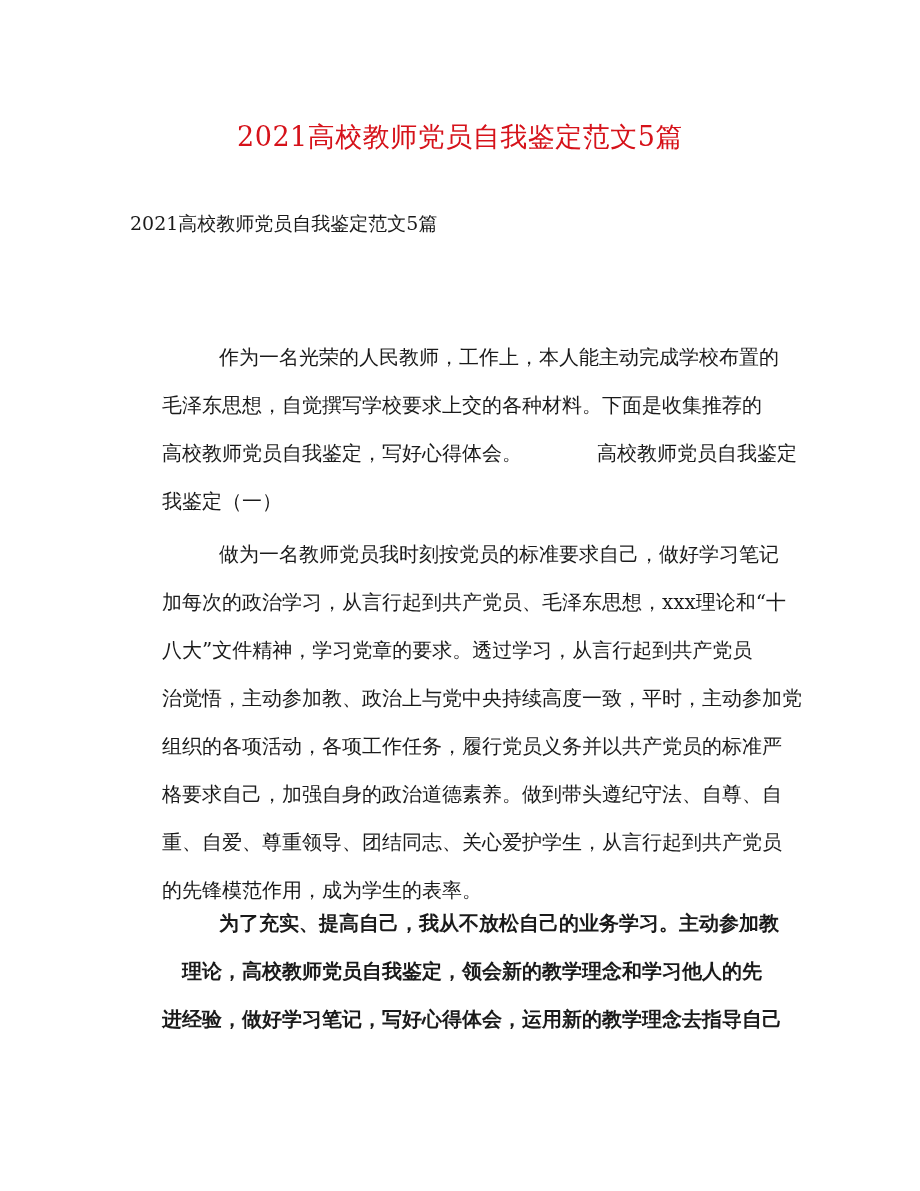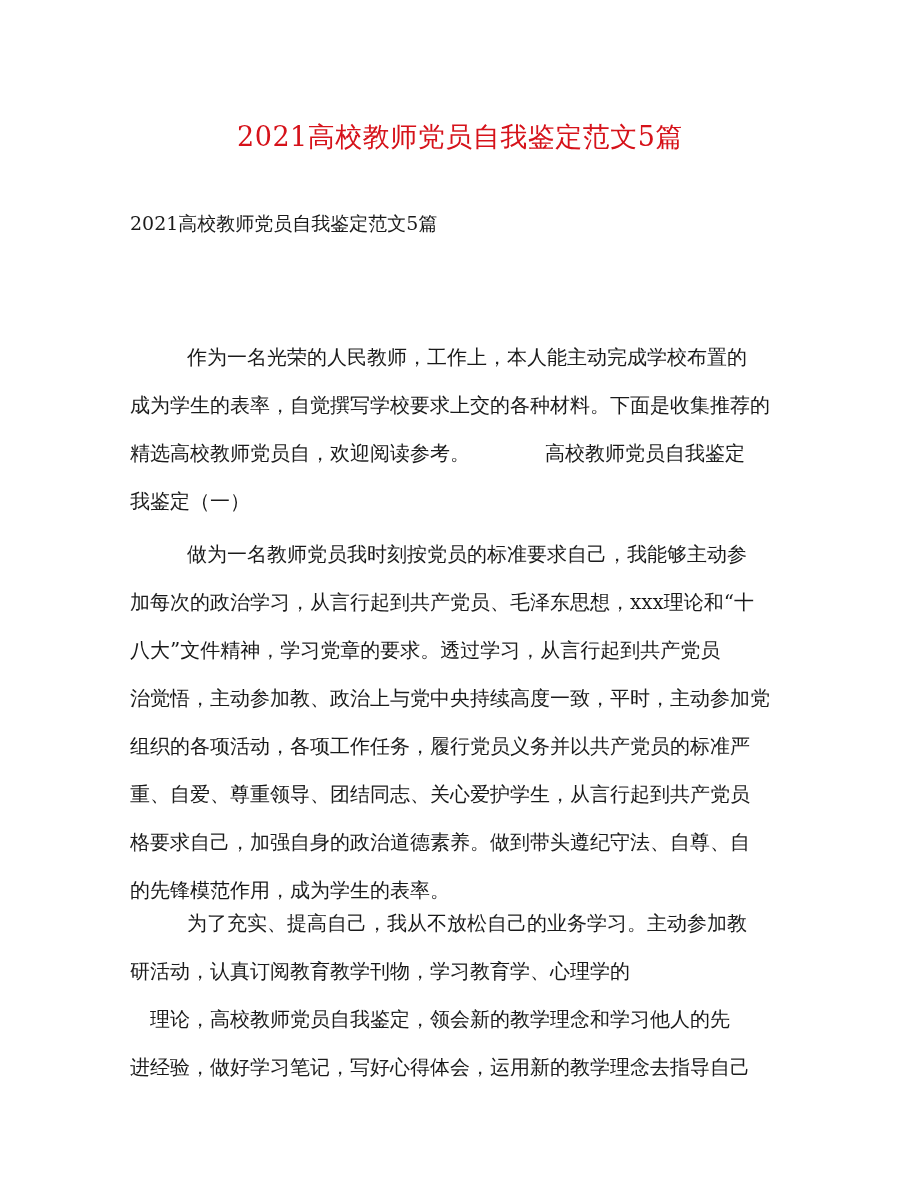"作为一名光荣的人民教师，工作上，本人能主动完成学校布置的" .line { margin-left: none -> 32px }
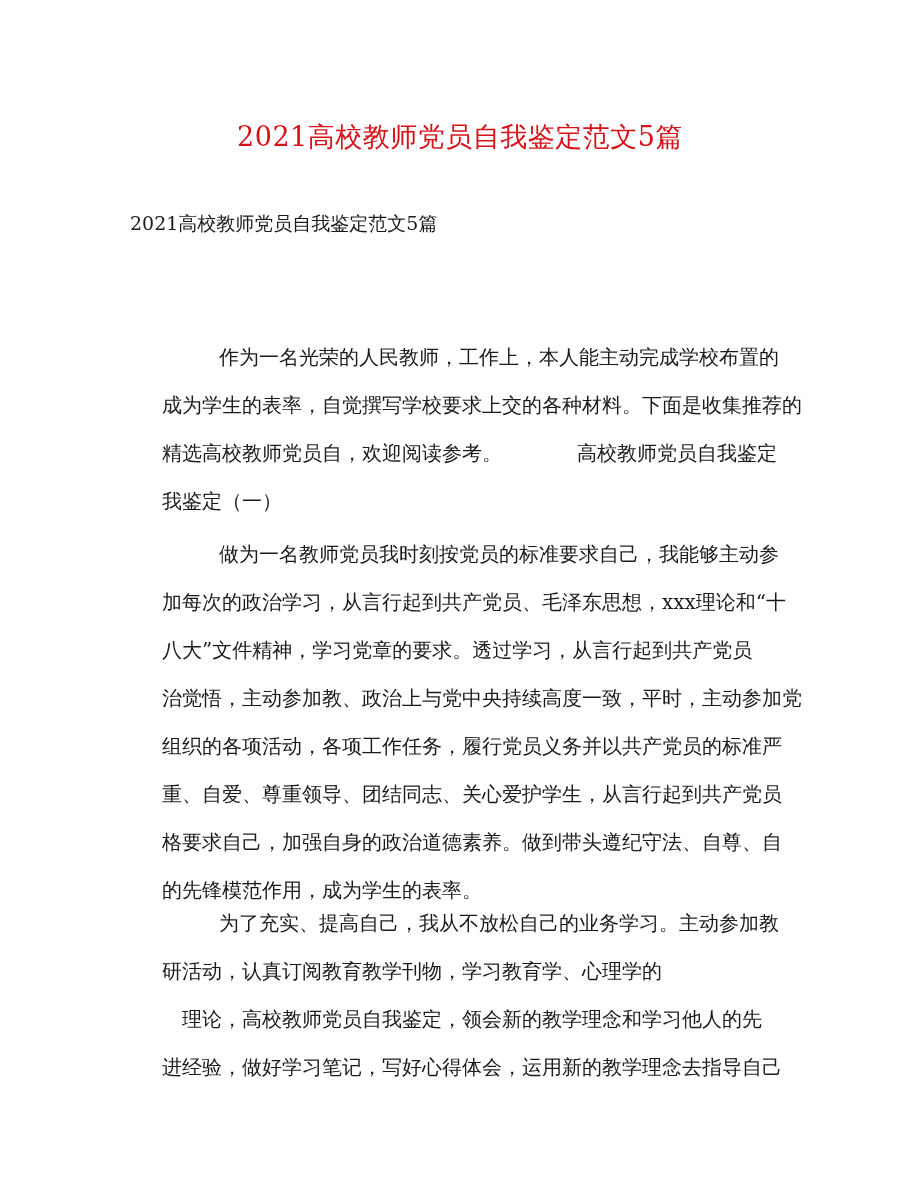"成为学生的表率，自觉撰写学校要求上交的各种材料。下面是收集推荐的" div.line { text: 成为学生的表率 -> 毛泽东思想 }
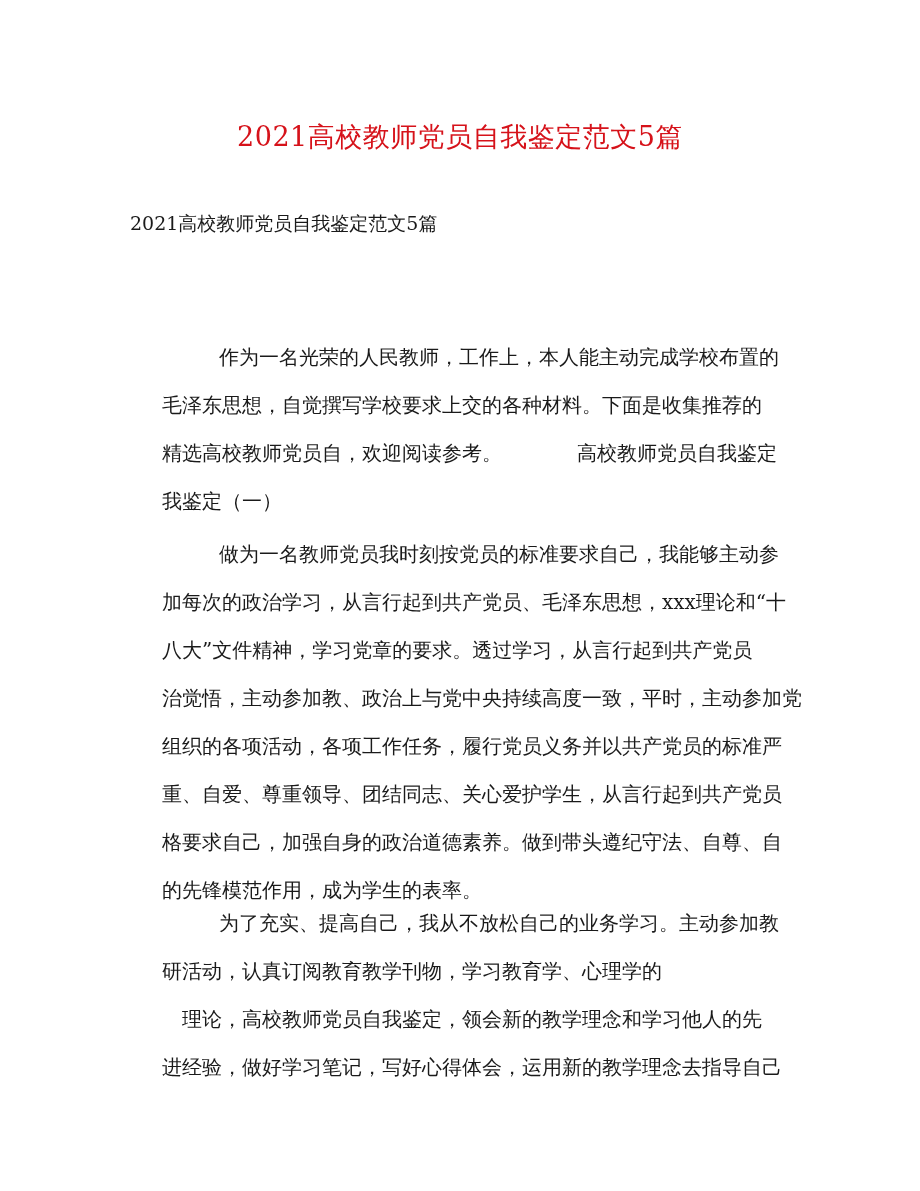"精选高校教师党员自，欢迎阅读参考。" span { text: 精选高校教师党员自，欢迎阅读参考 -> 高校教师党员自我鉴定，写好心得体会 }
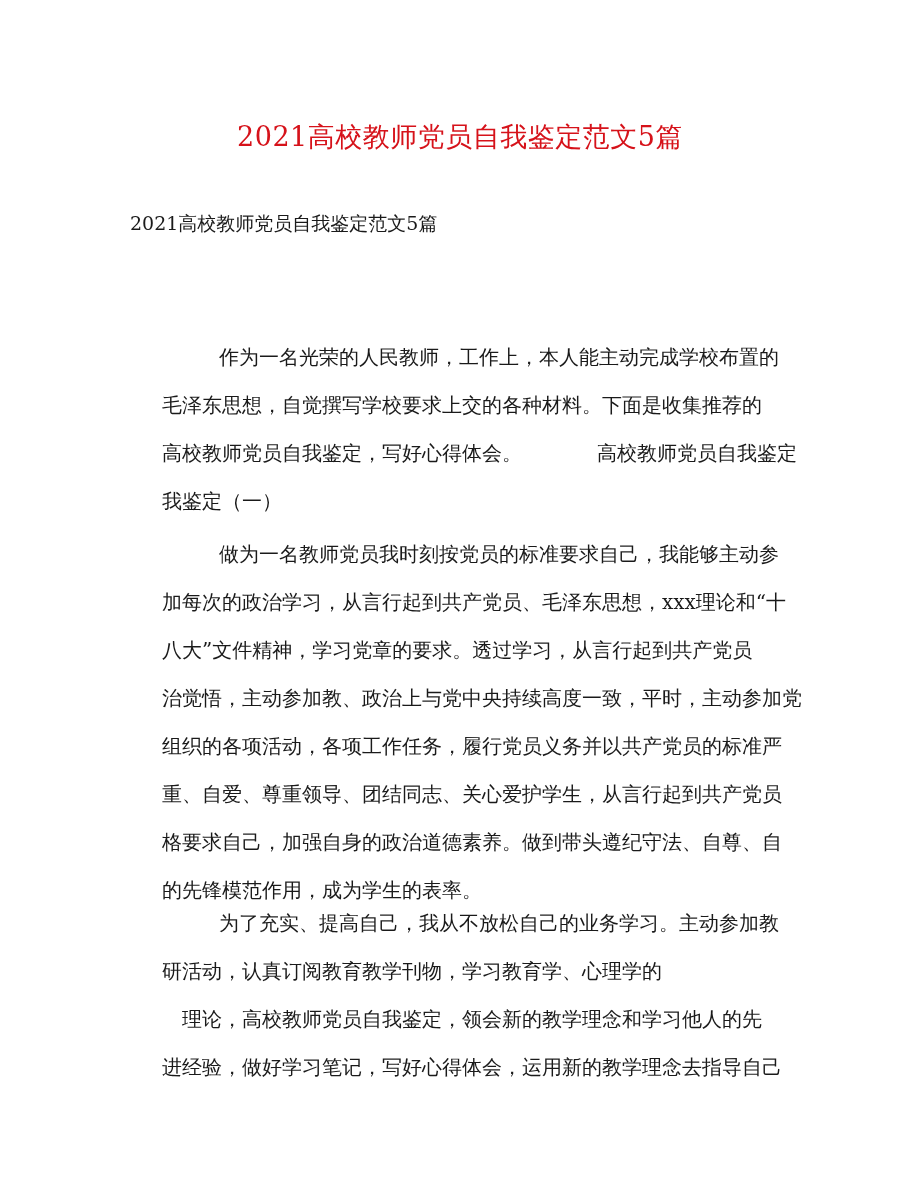"做为一名教师党员我时刻按党员的标准要求自己，我能够主动参" div.line { text: 我能够主动参 -> 做好学习笔记 }
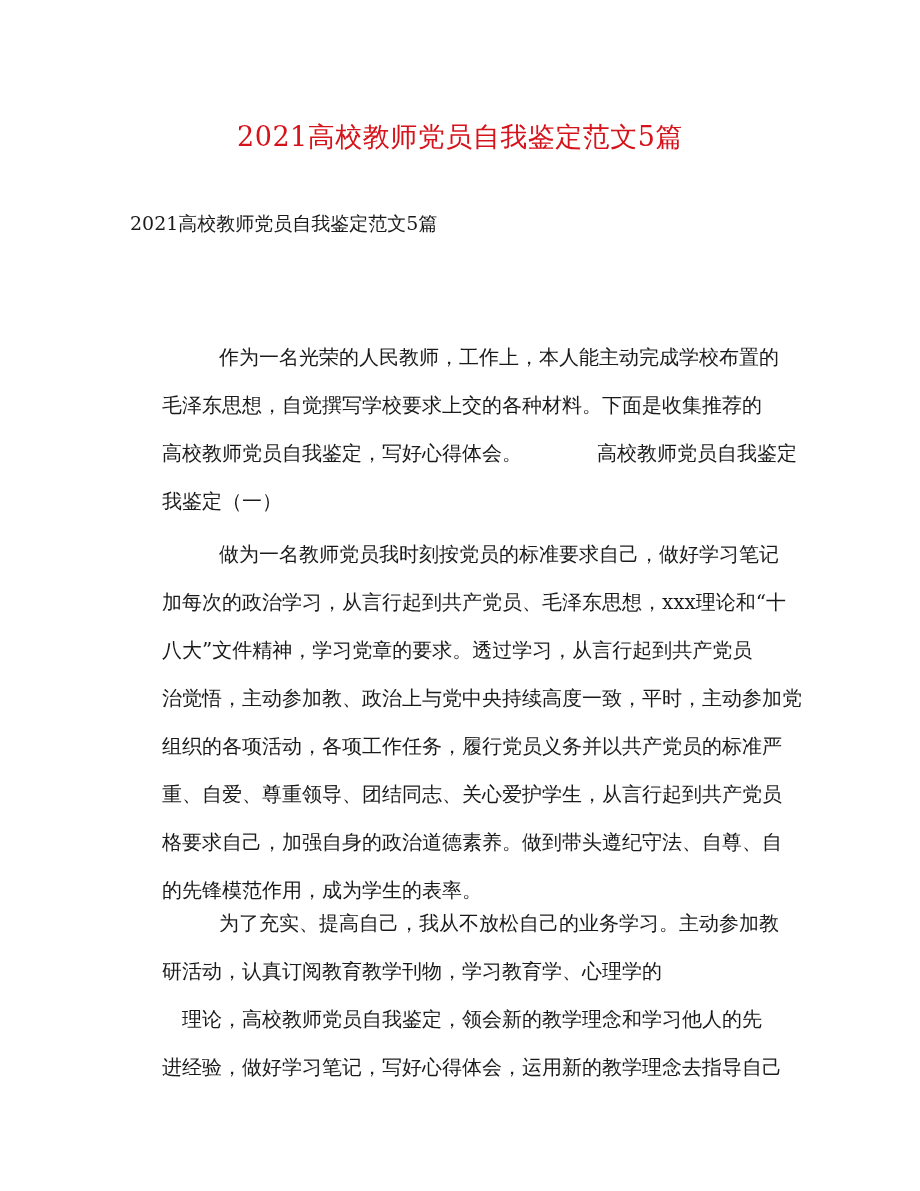"重、自爱、尊重领导、团结同志、关心爱护学生，从言行起到共产党员" div.line { order: before "格要求自己，加强自身的政治道德素养。做到带头遵纪守法、自尊、自" -> after "格要求自己，加强自身的政治道德素养。做到带头遵纪守法、自尊、自" }
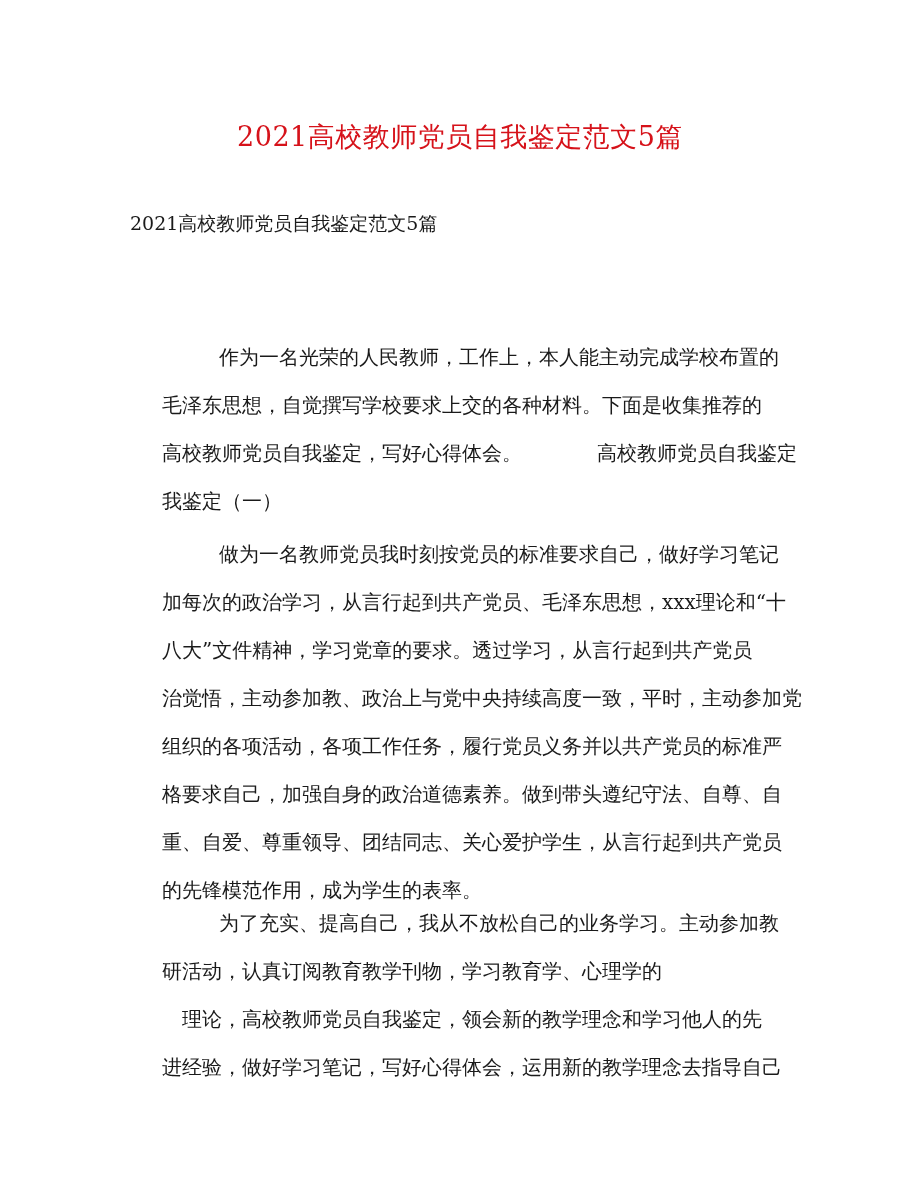"为了充实、提高自己，我从不放松自己的业务学习。主动参加教" div.body { font-weight: none -> bold }
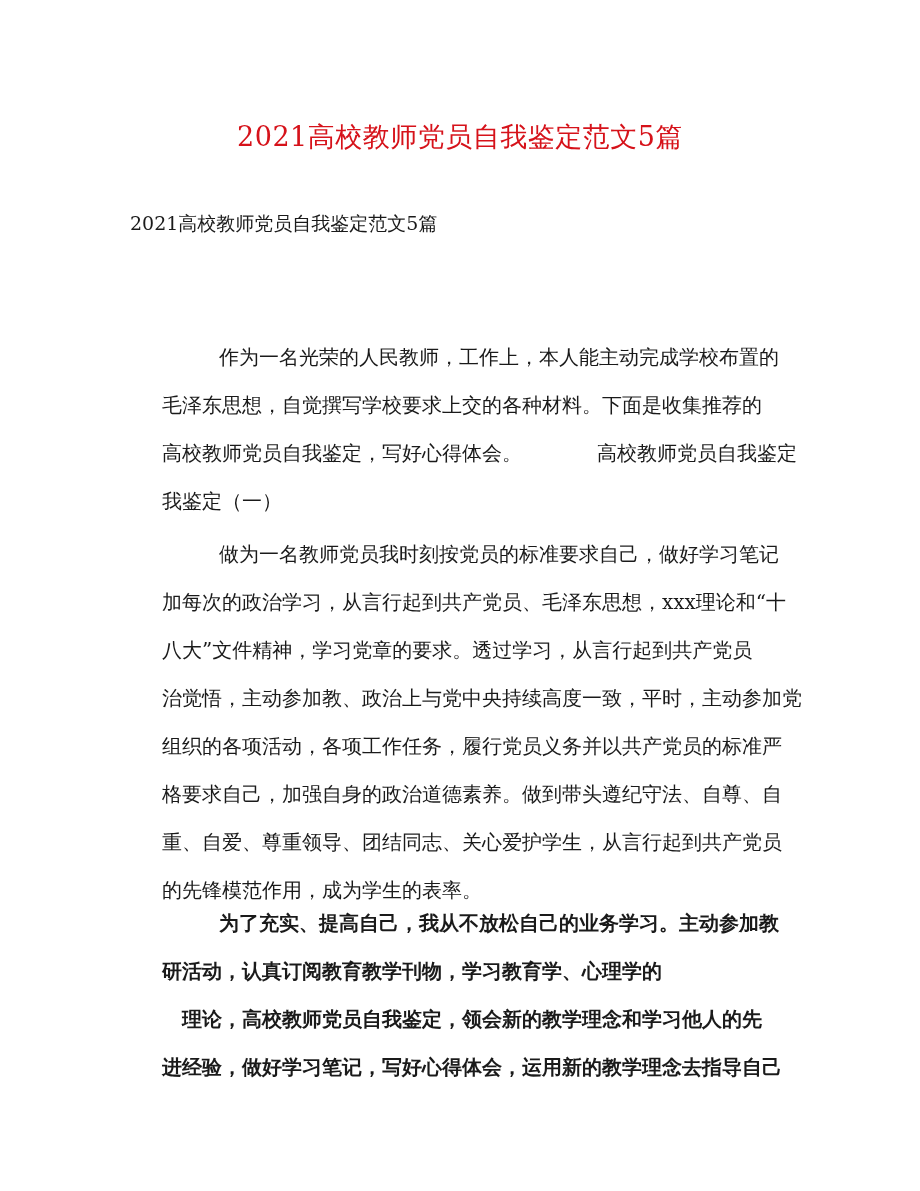"研活动，认真订阅教育教学刊物，学习教育学、心理学的" div.line { html: <div>研活动，认真订阅教育教学刊物，学习教育学、心理学的</div> -> none }
